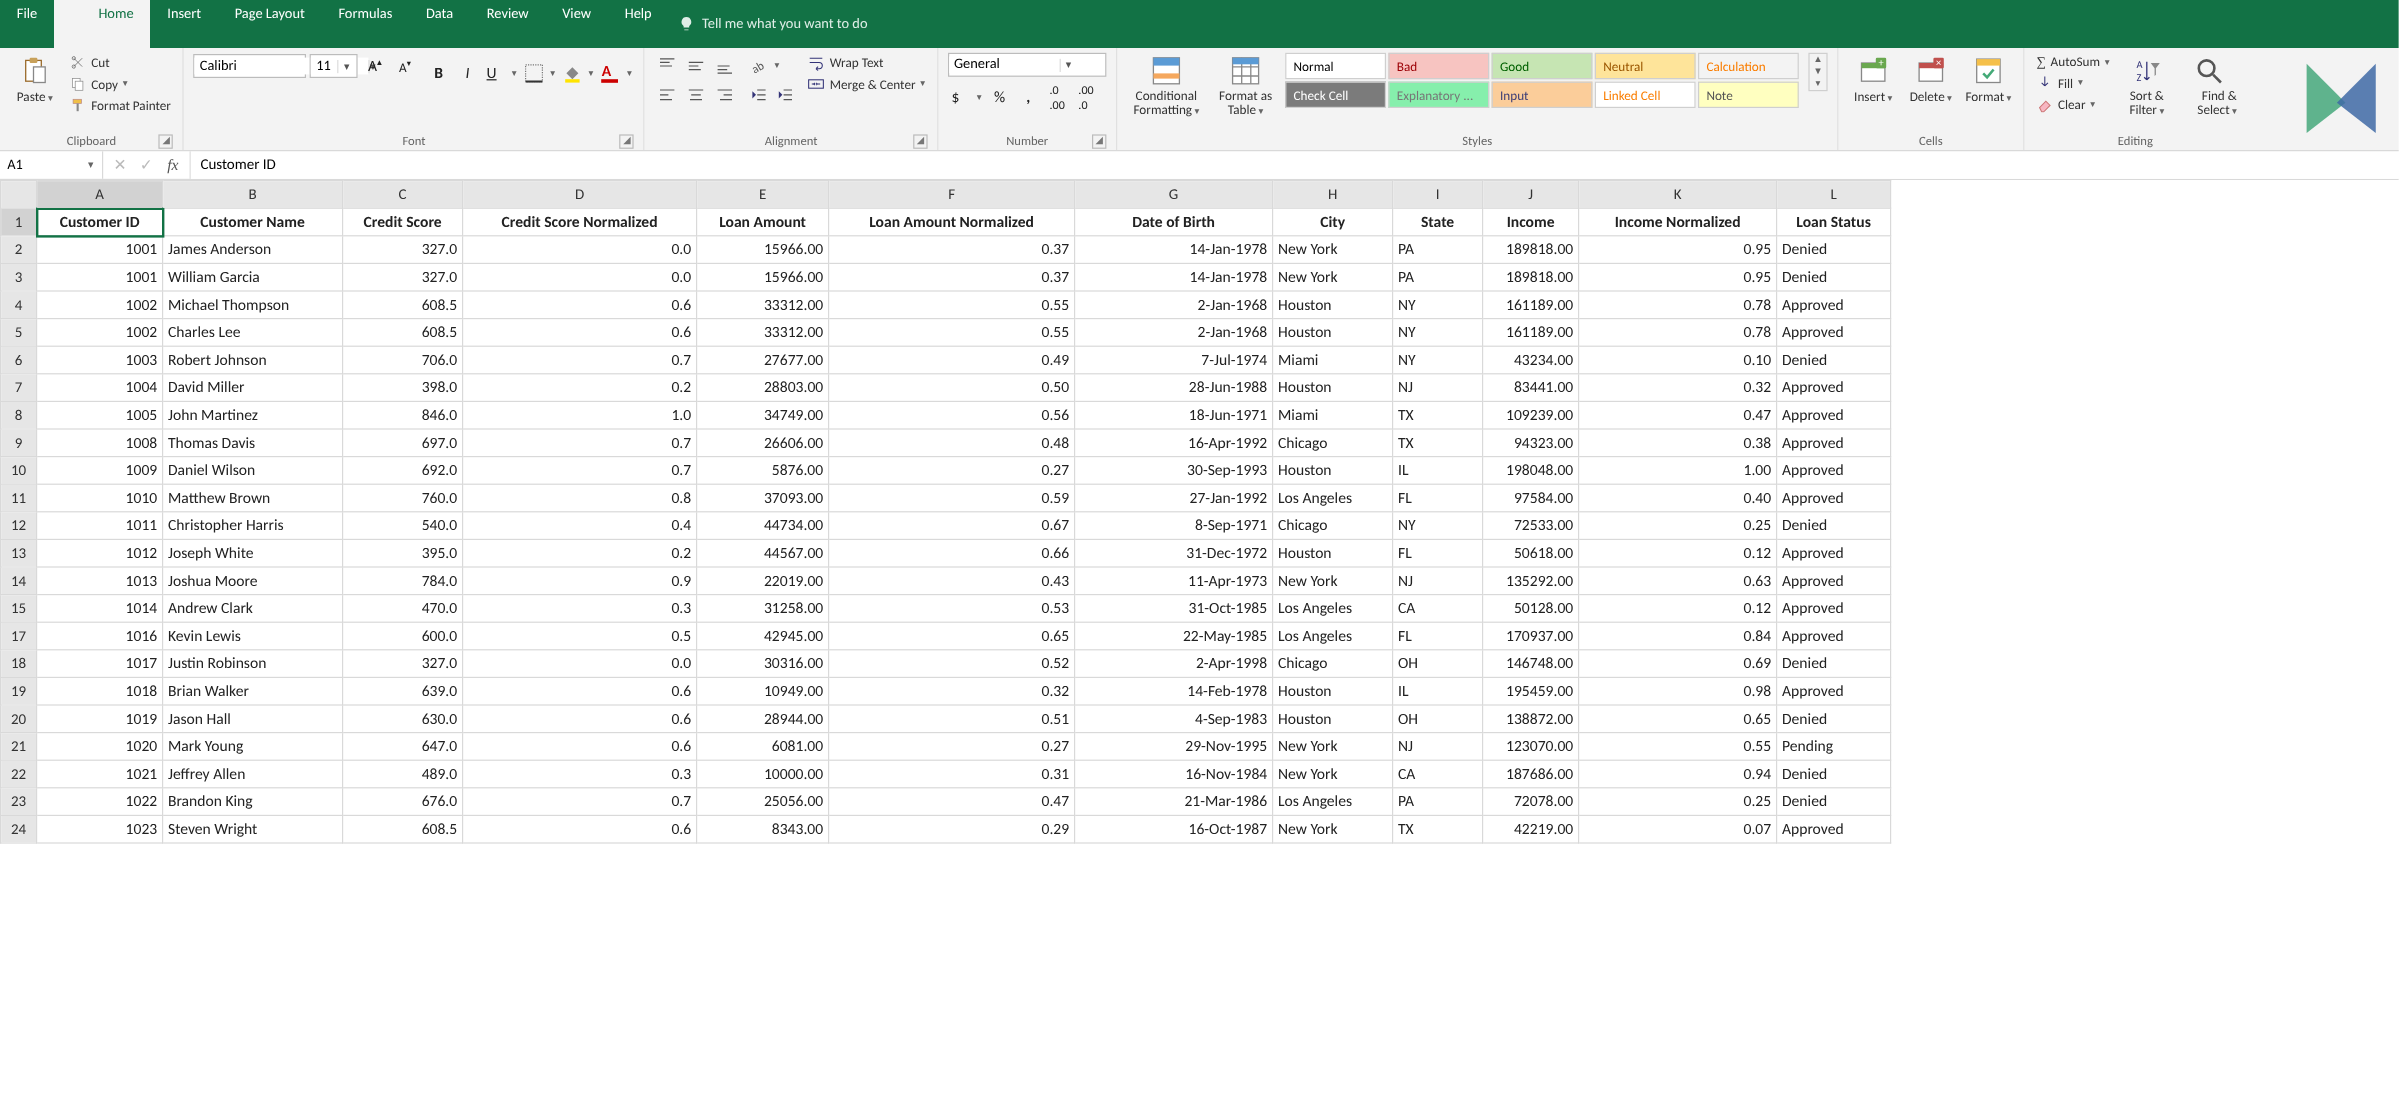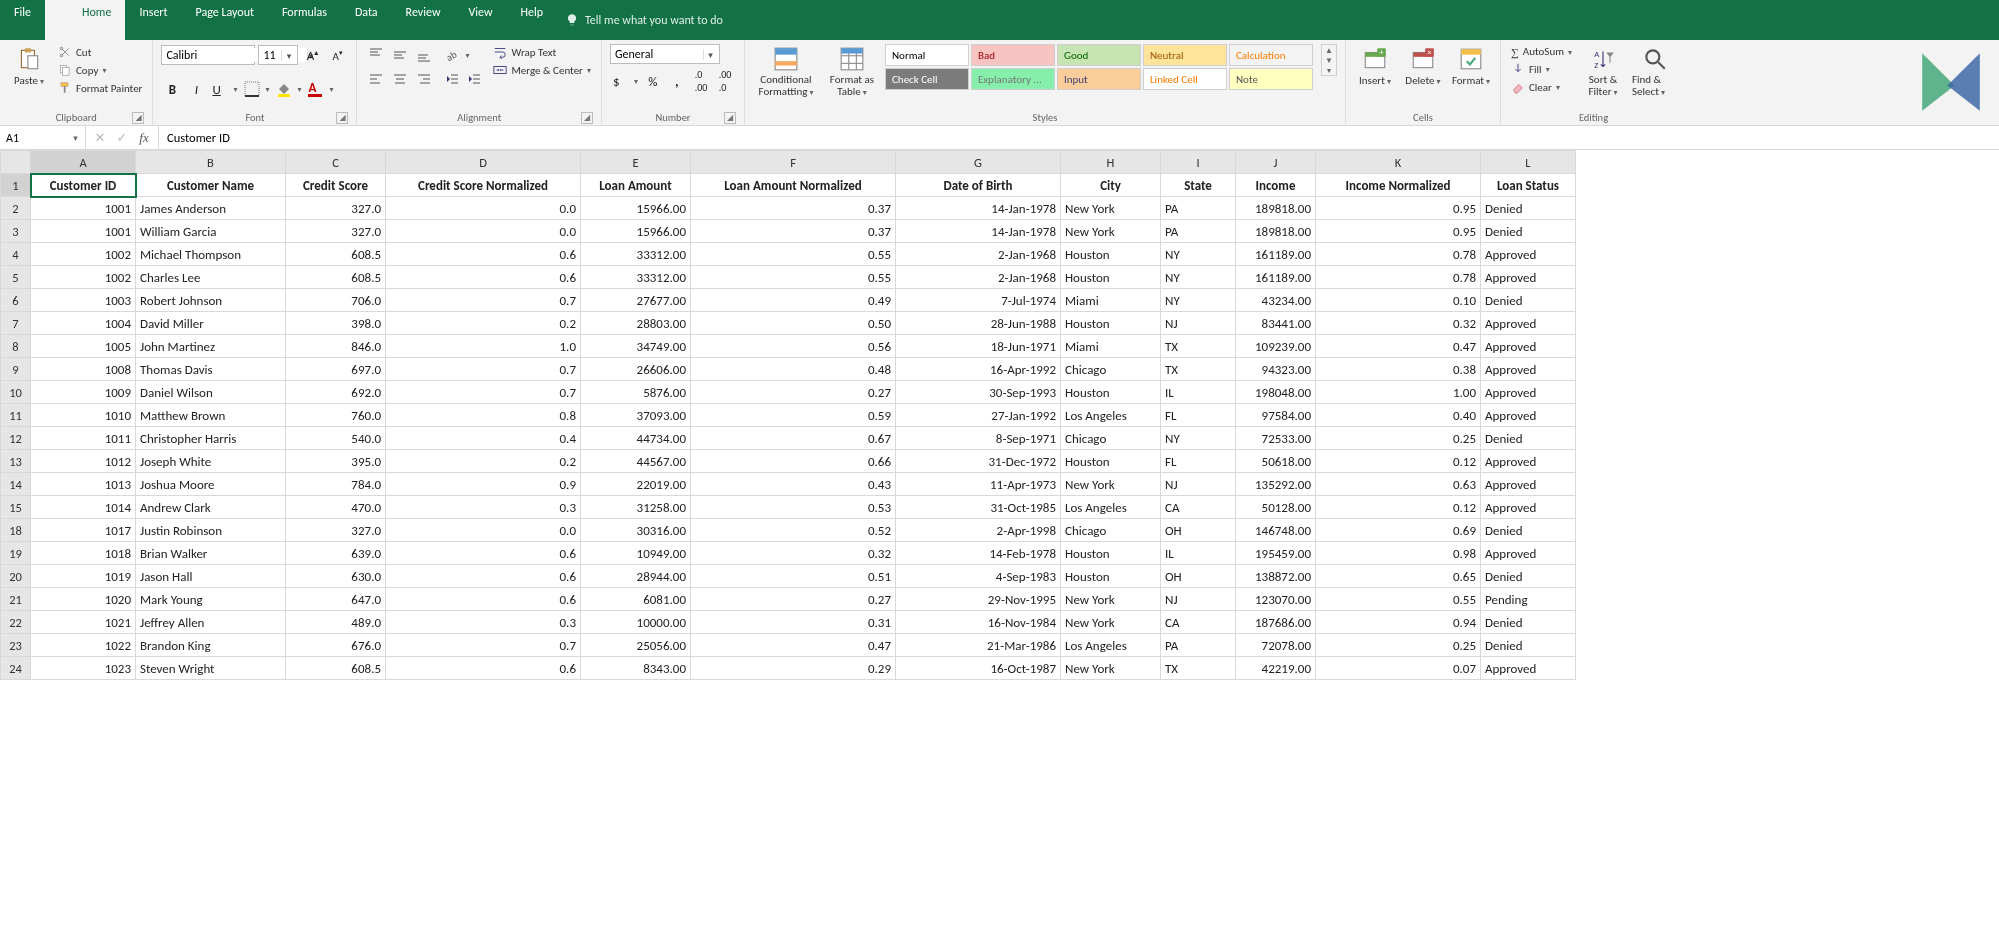"Calibri" div.group-body { flex-direction: column -> row }
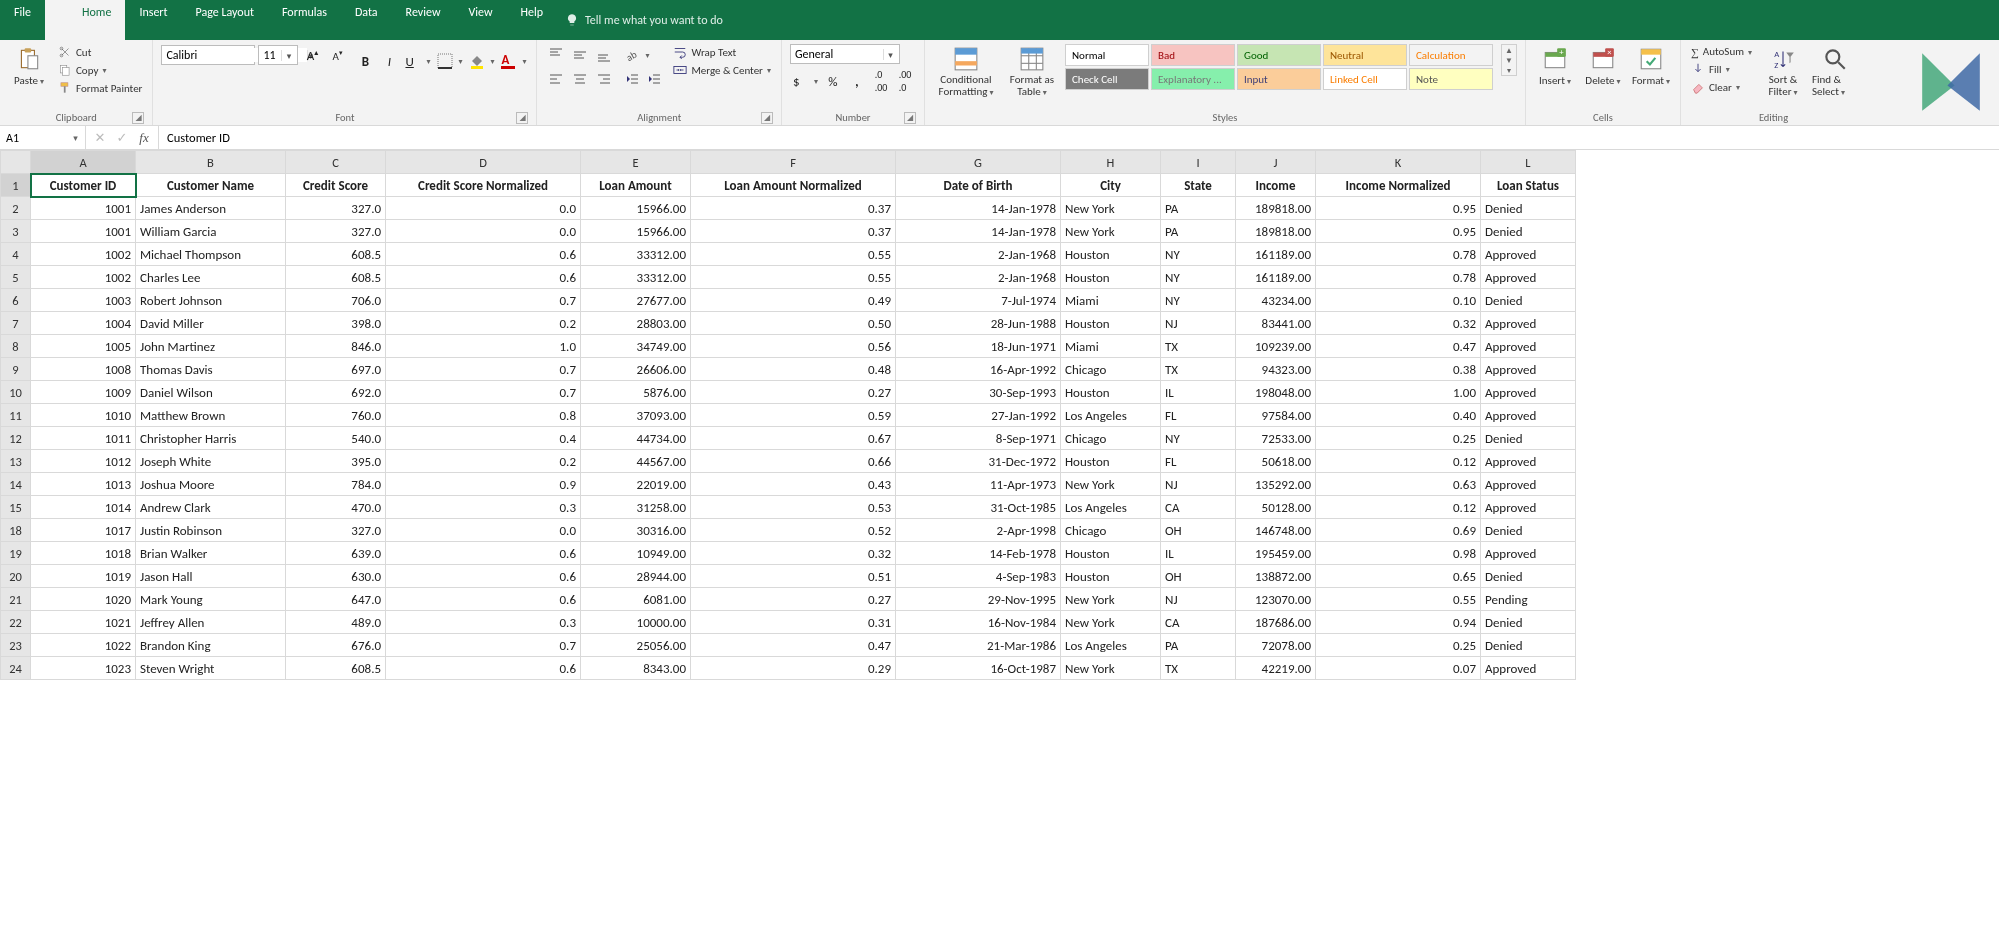"General" div.combo { width: 110px -> 132px }
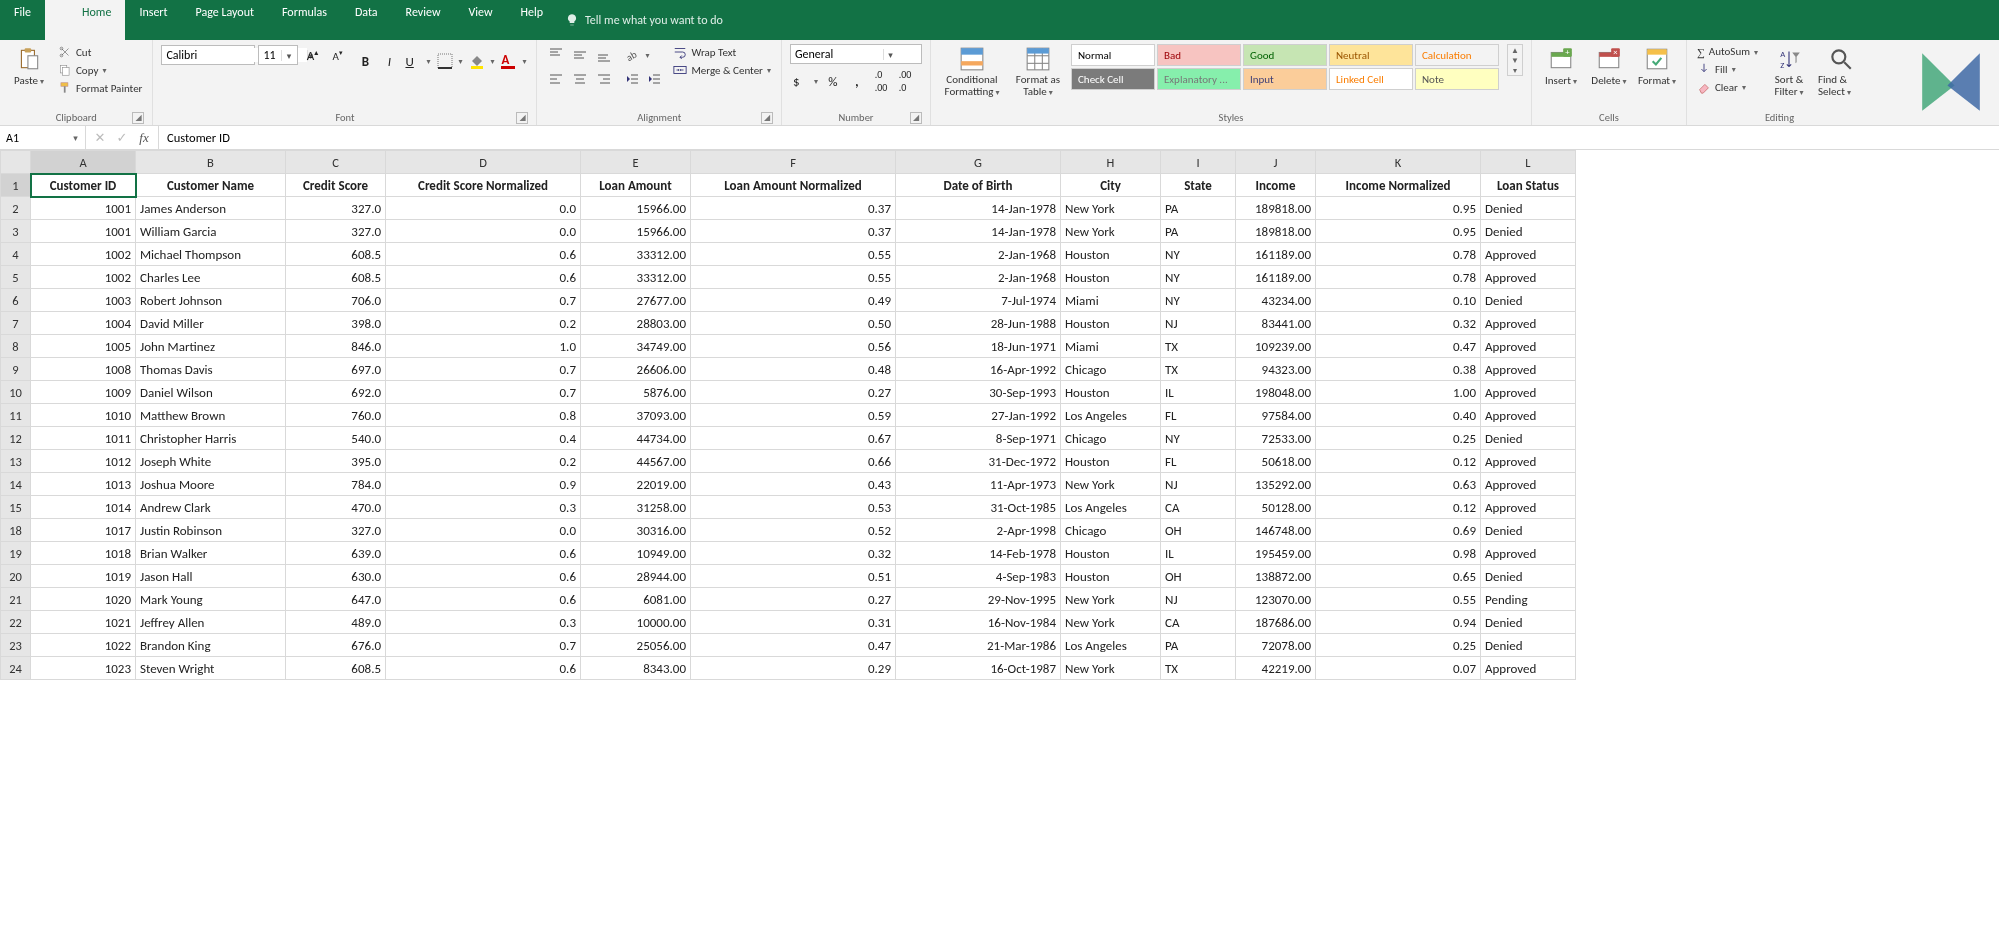"Find & Select" span.arrow { text-align: left -> right }
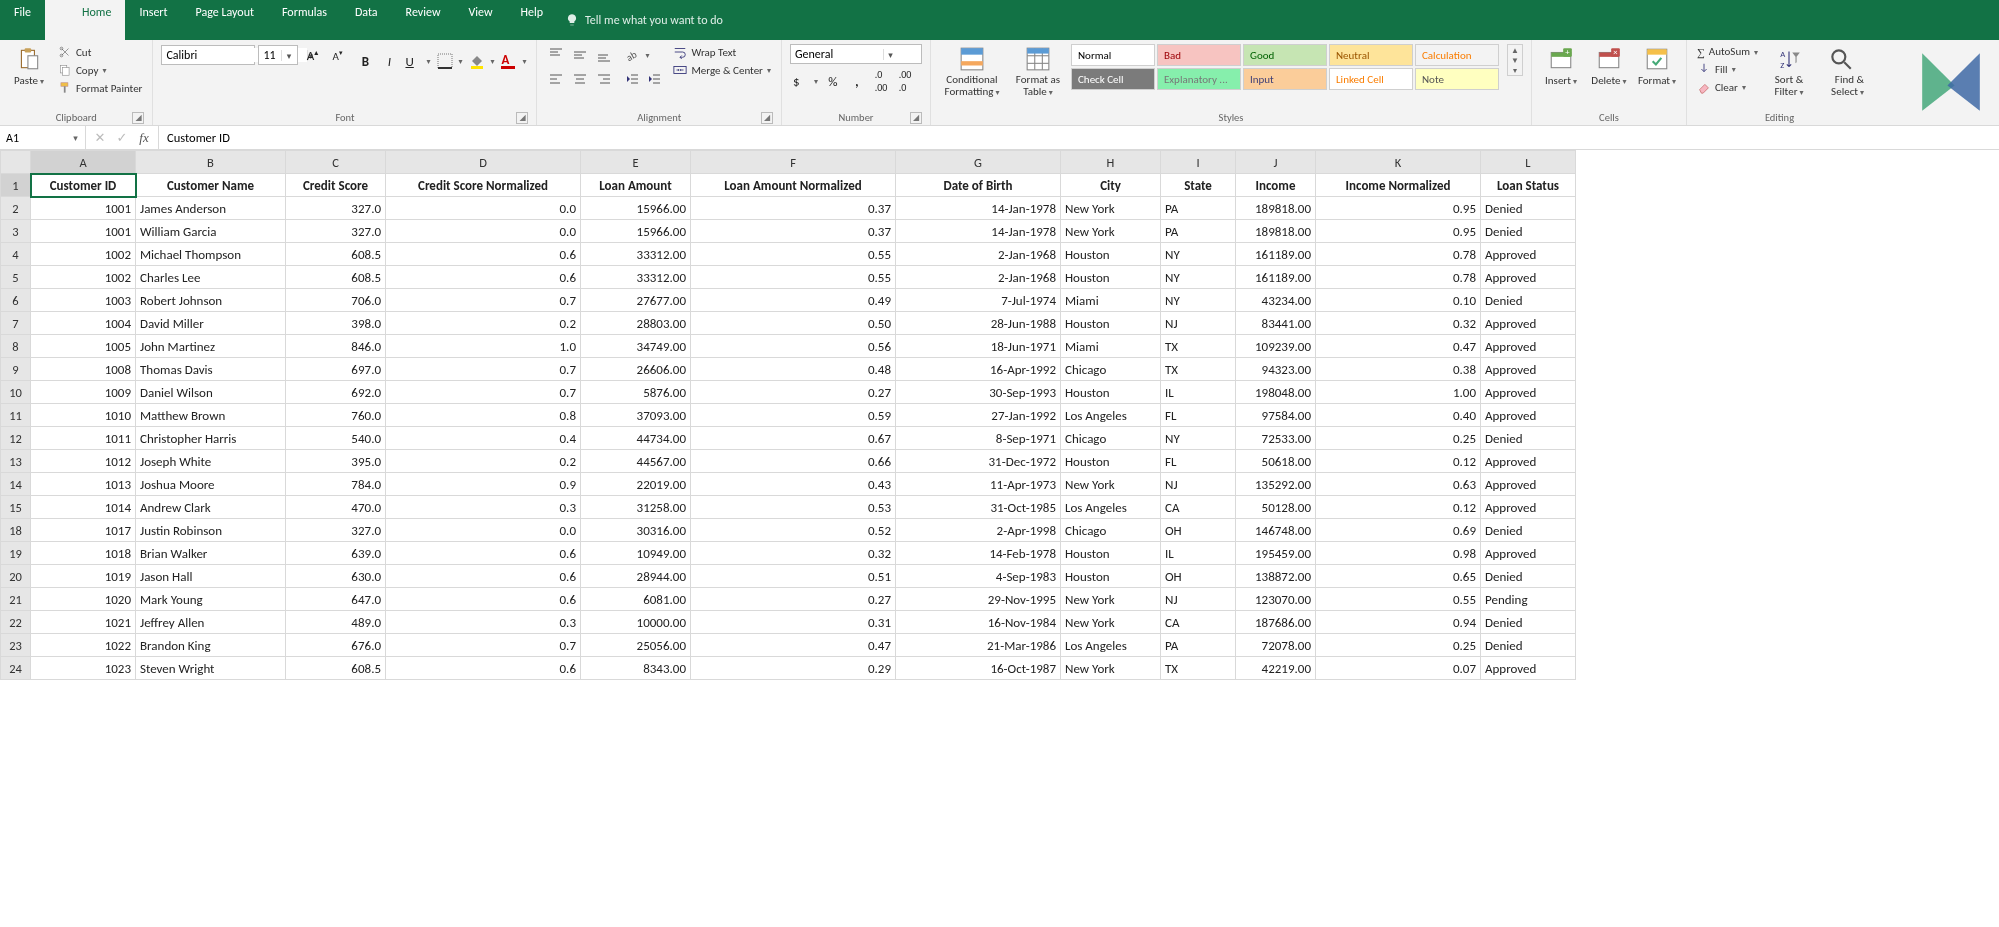"17" tr { html: none -> <tr> <th>17</th> <td>1016</td> <td>Kevin Lewis</td> <td>600.0</td> <td>0.5</td> <td>42945.00</td> <td>0.65</td> <td>22-May-1985</td> <td>Los Angeles</td> <td>FL</td> <td>170937.00</td> <td>0.84</td> <td>Approved</td> </tr> }
